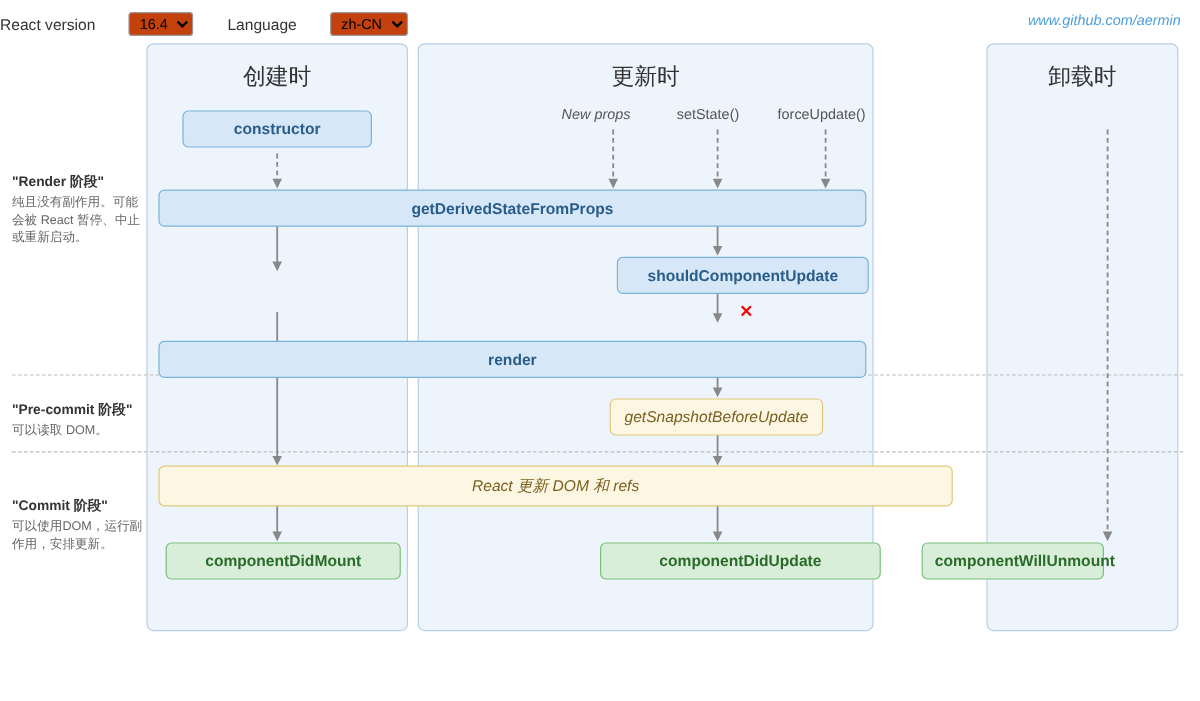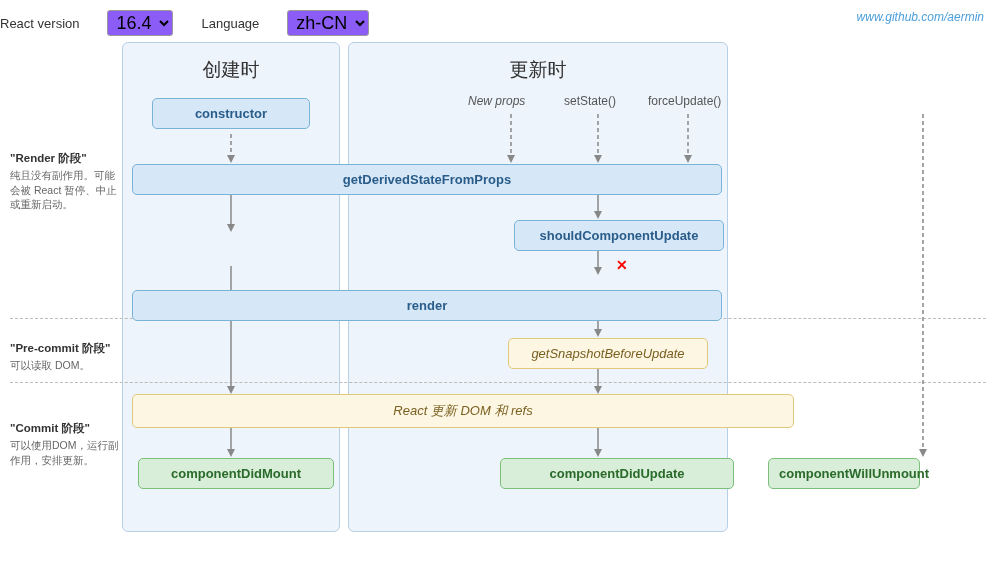"16.4" .top-bar select { background: #8b5cf6 -> #c2410c; font-size: 18px -> 12px }
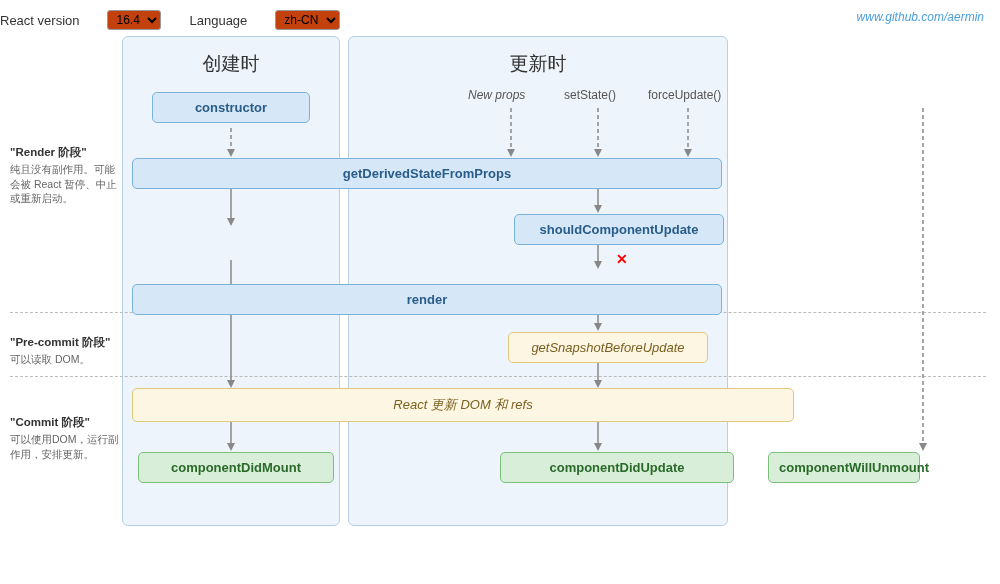"卸载时" div.col-unmount { html: none -> <div> <div>卸载时</div> </div> }
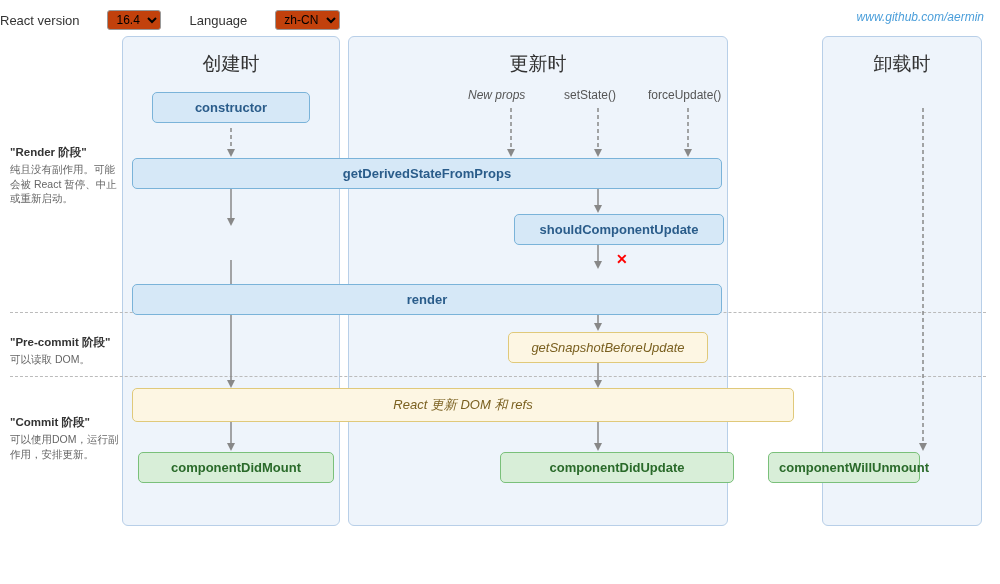"getSnapshotBeforeUpdate" div { width: 200px -> 178px }
